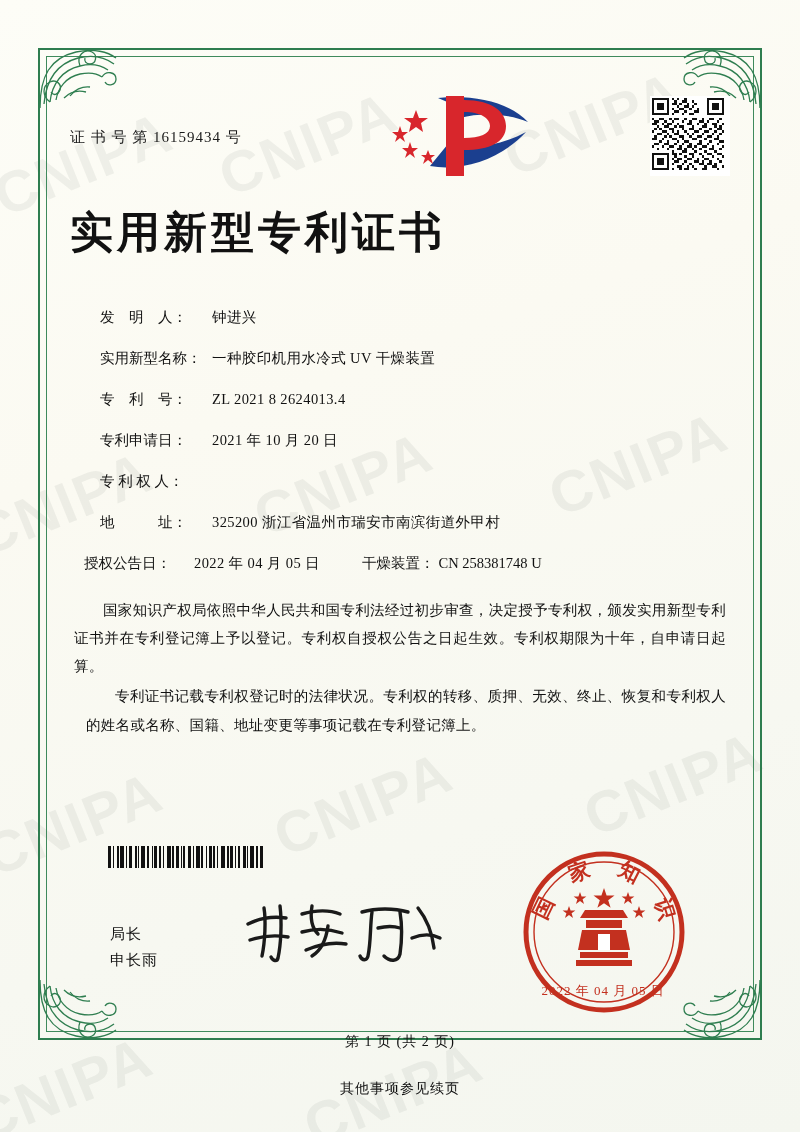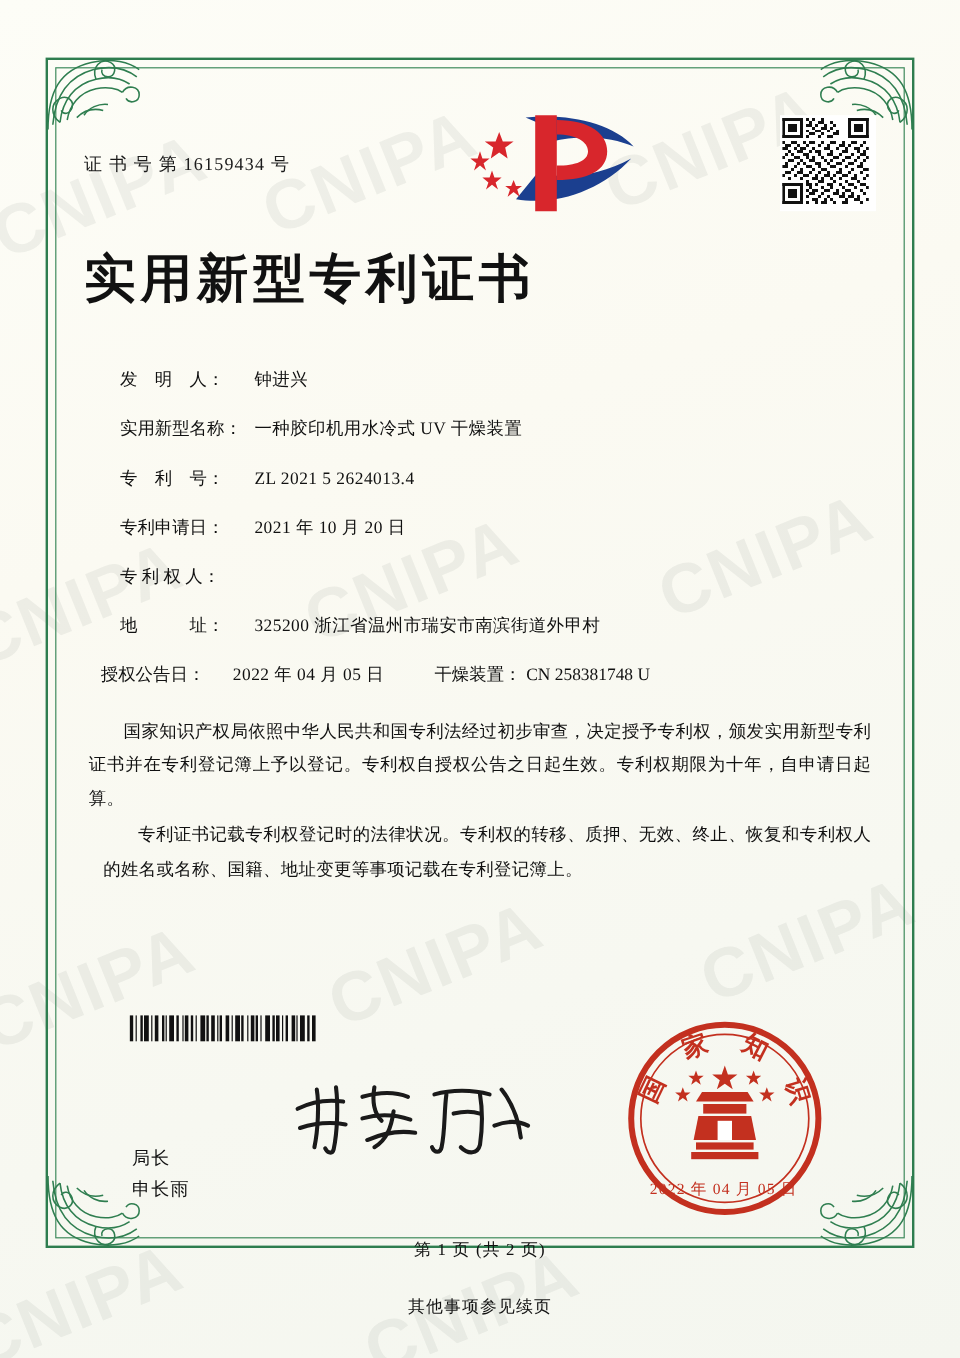"ZL 2021 5 2624013.4" span.fvalue { text: 5 -> 8 }
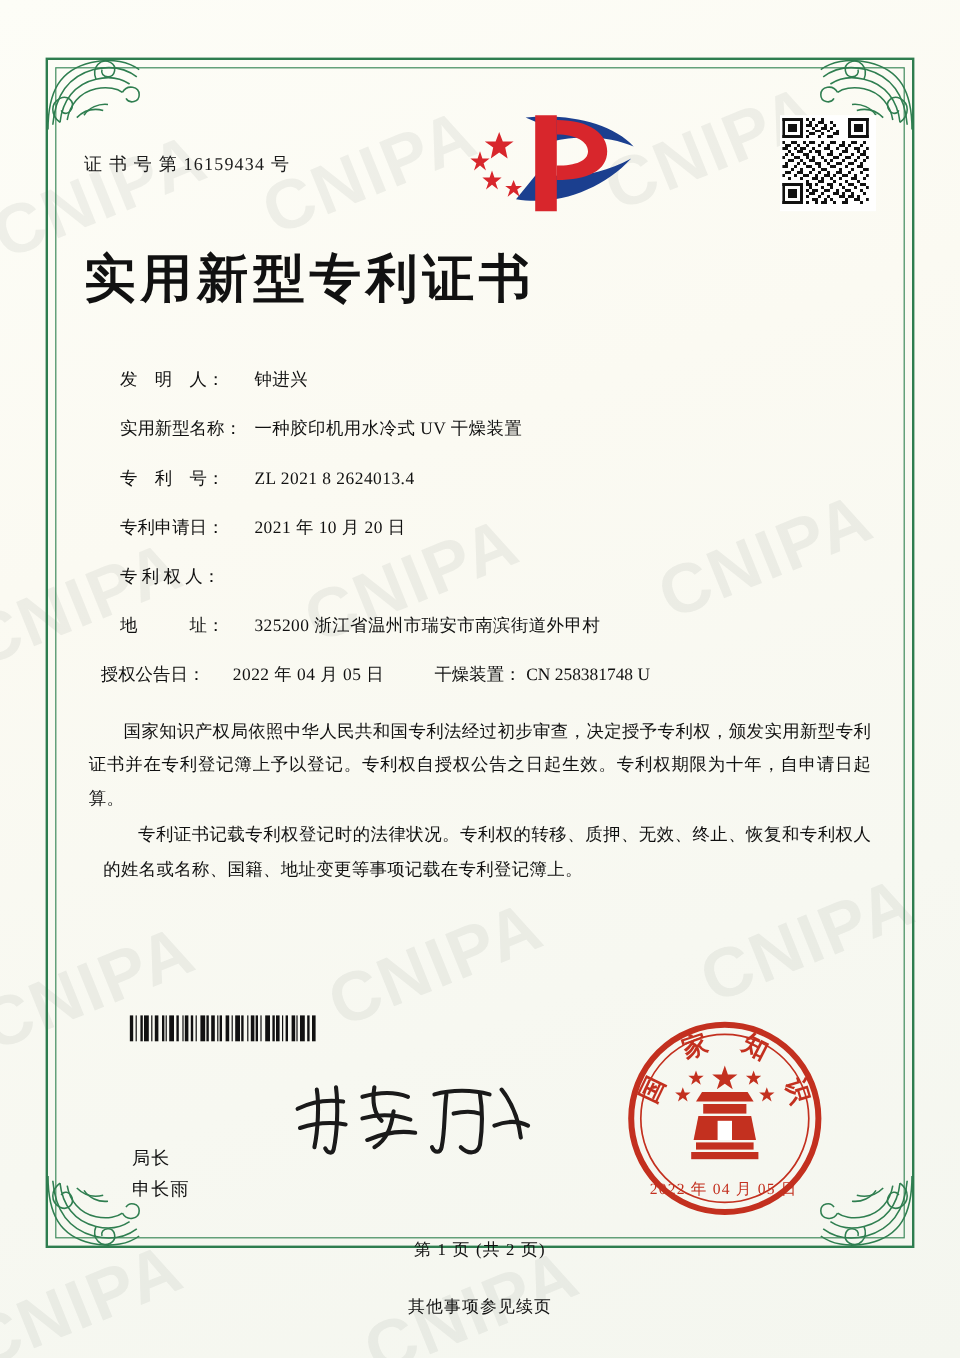"局长" .sigblock { top: 953px -> 921px }
